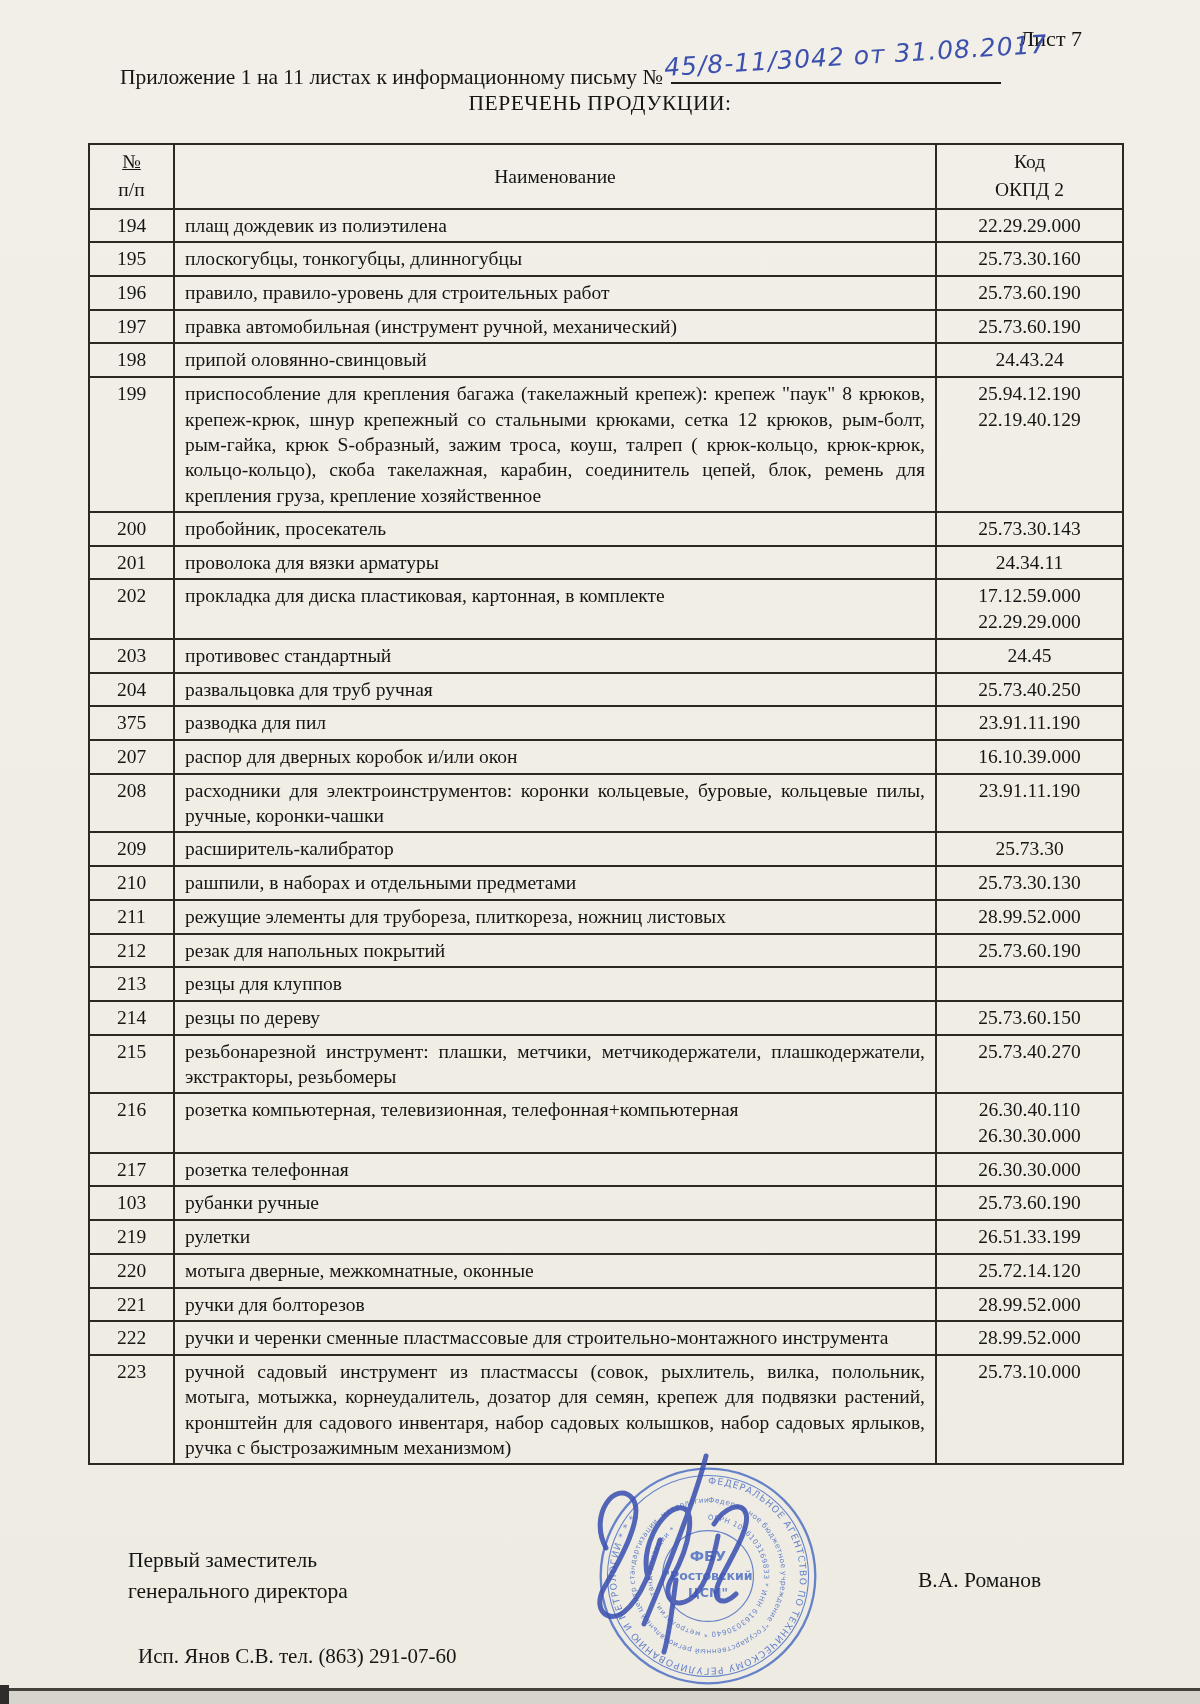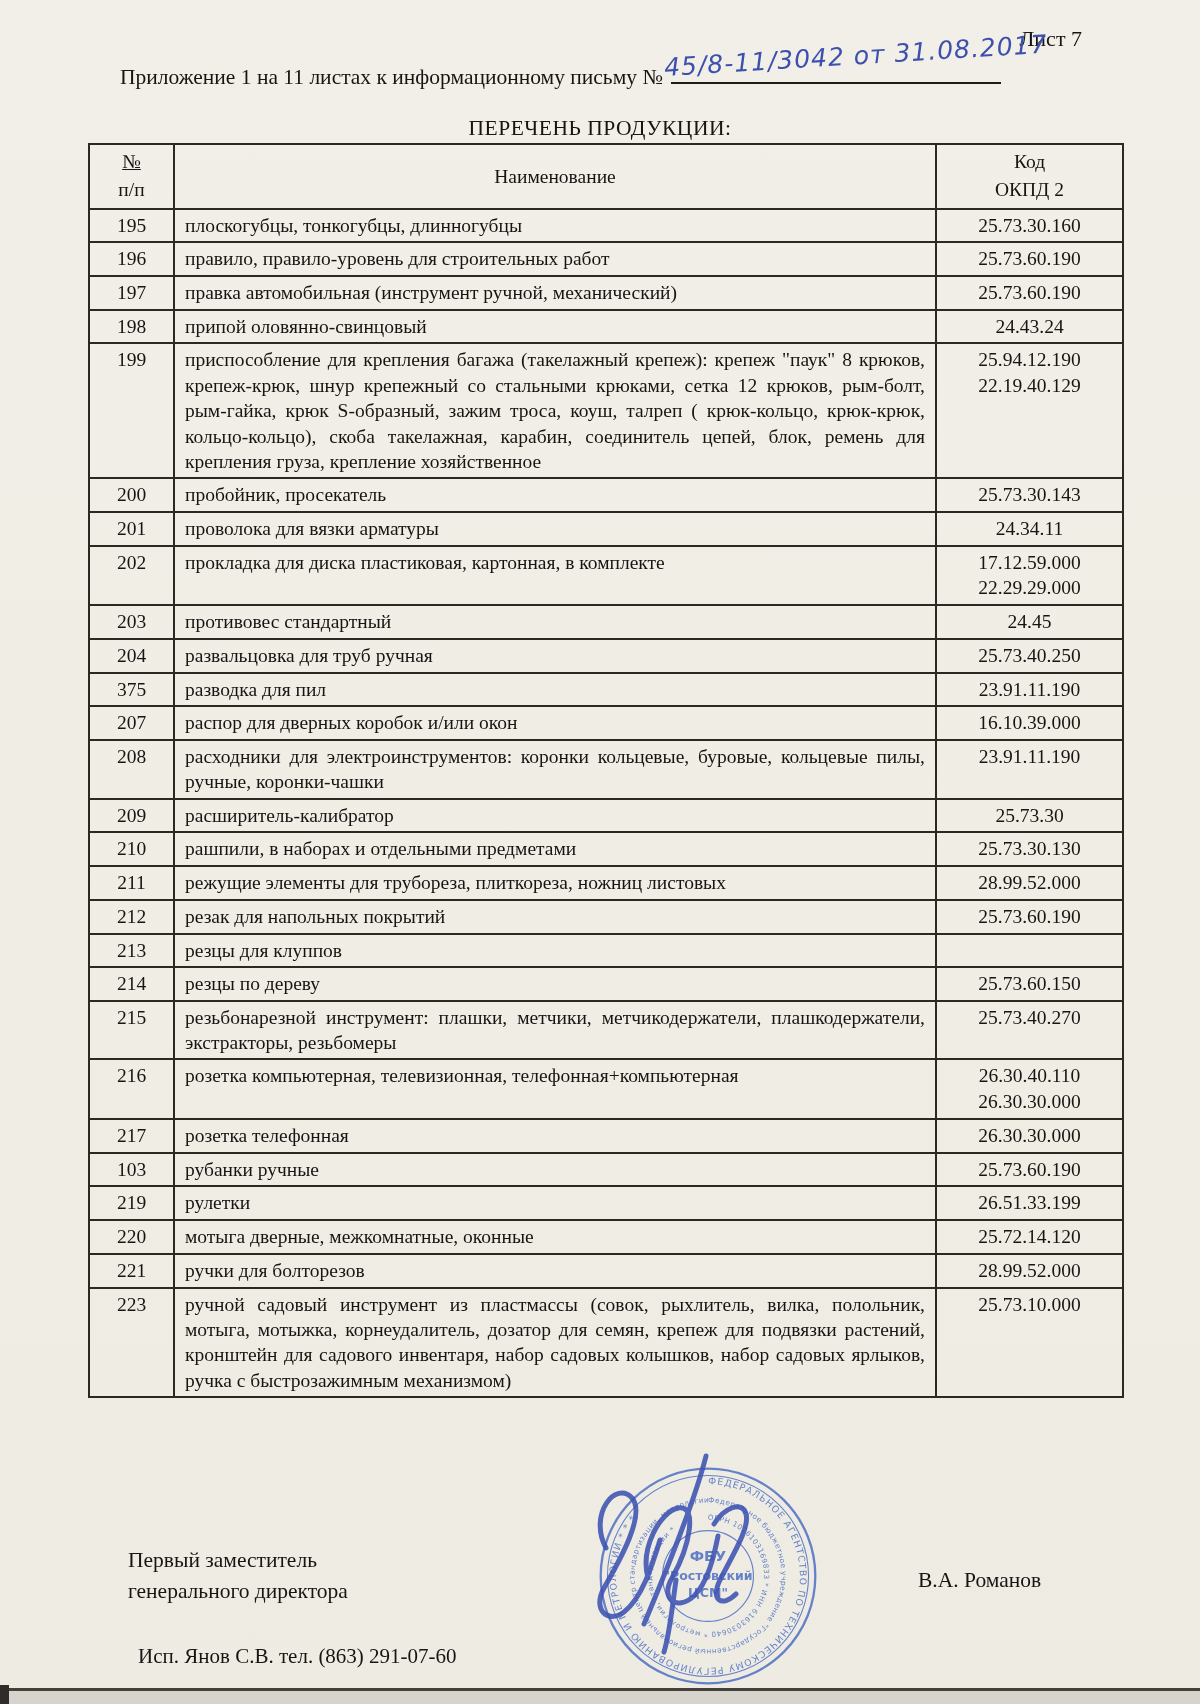"ПЕРЕЧЕНЬ ПРОДУКЦИИ:" .doc-title { top: 116px -> 91px }
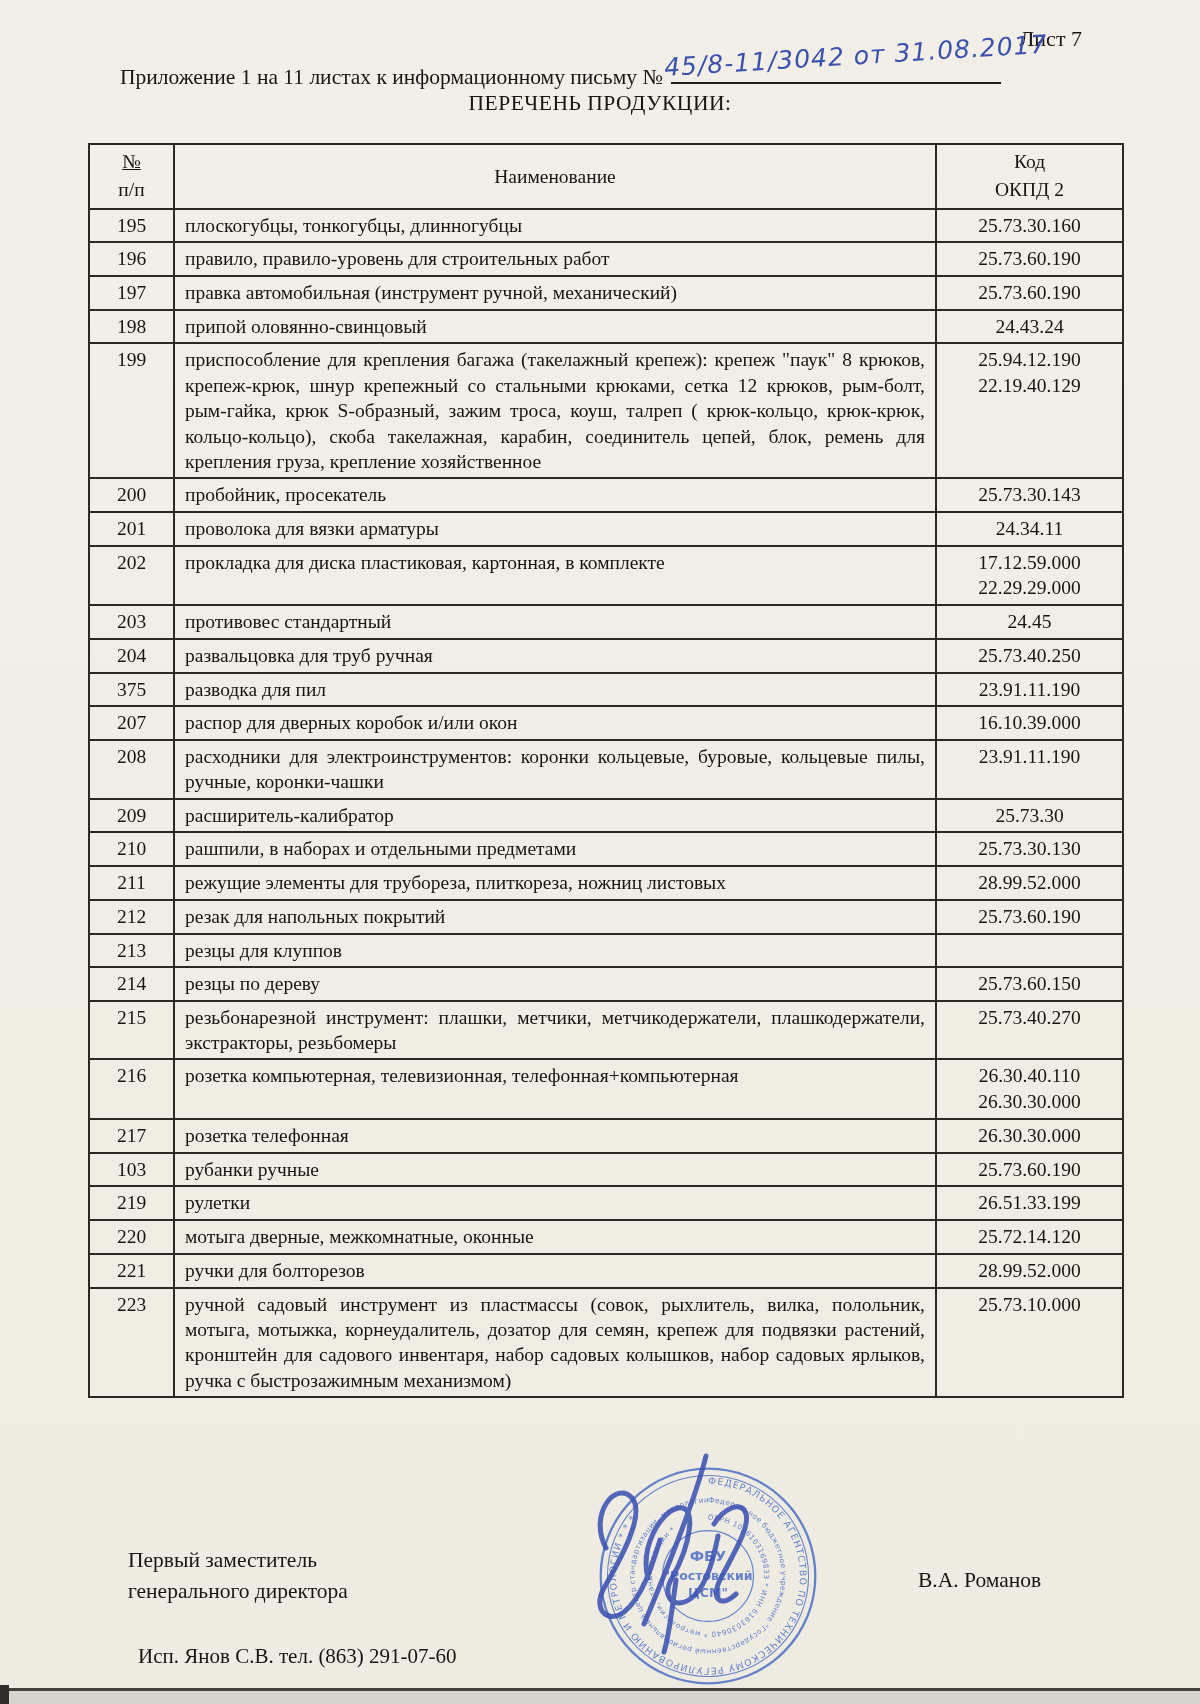"194" tr { html: none -> <tr> <td>194</td> <td>плащ дождевик из полиэтилена</td> <td> <div>22.29.29.000</div> </td> </tr> }
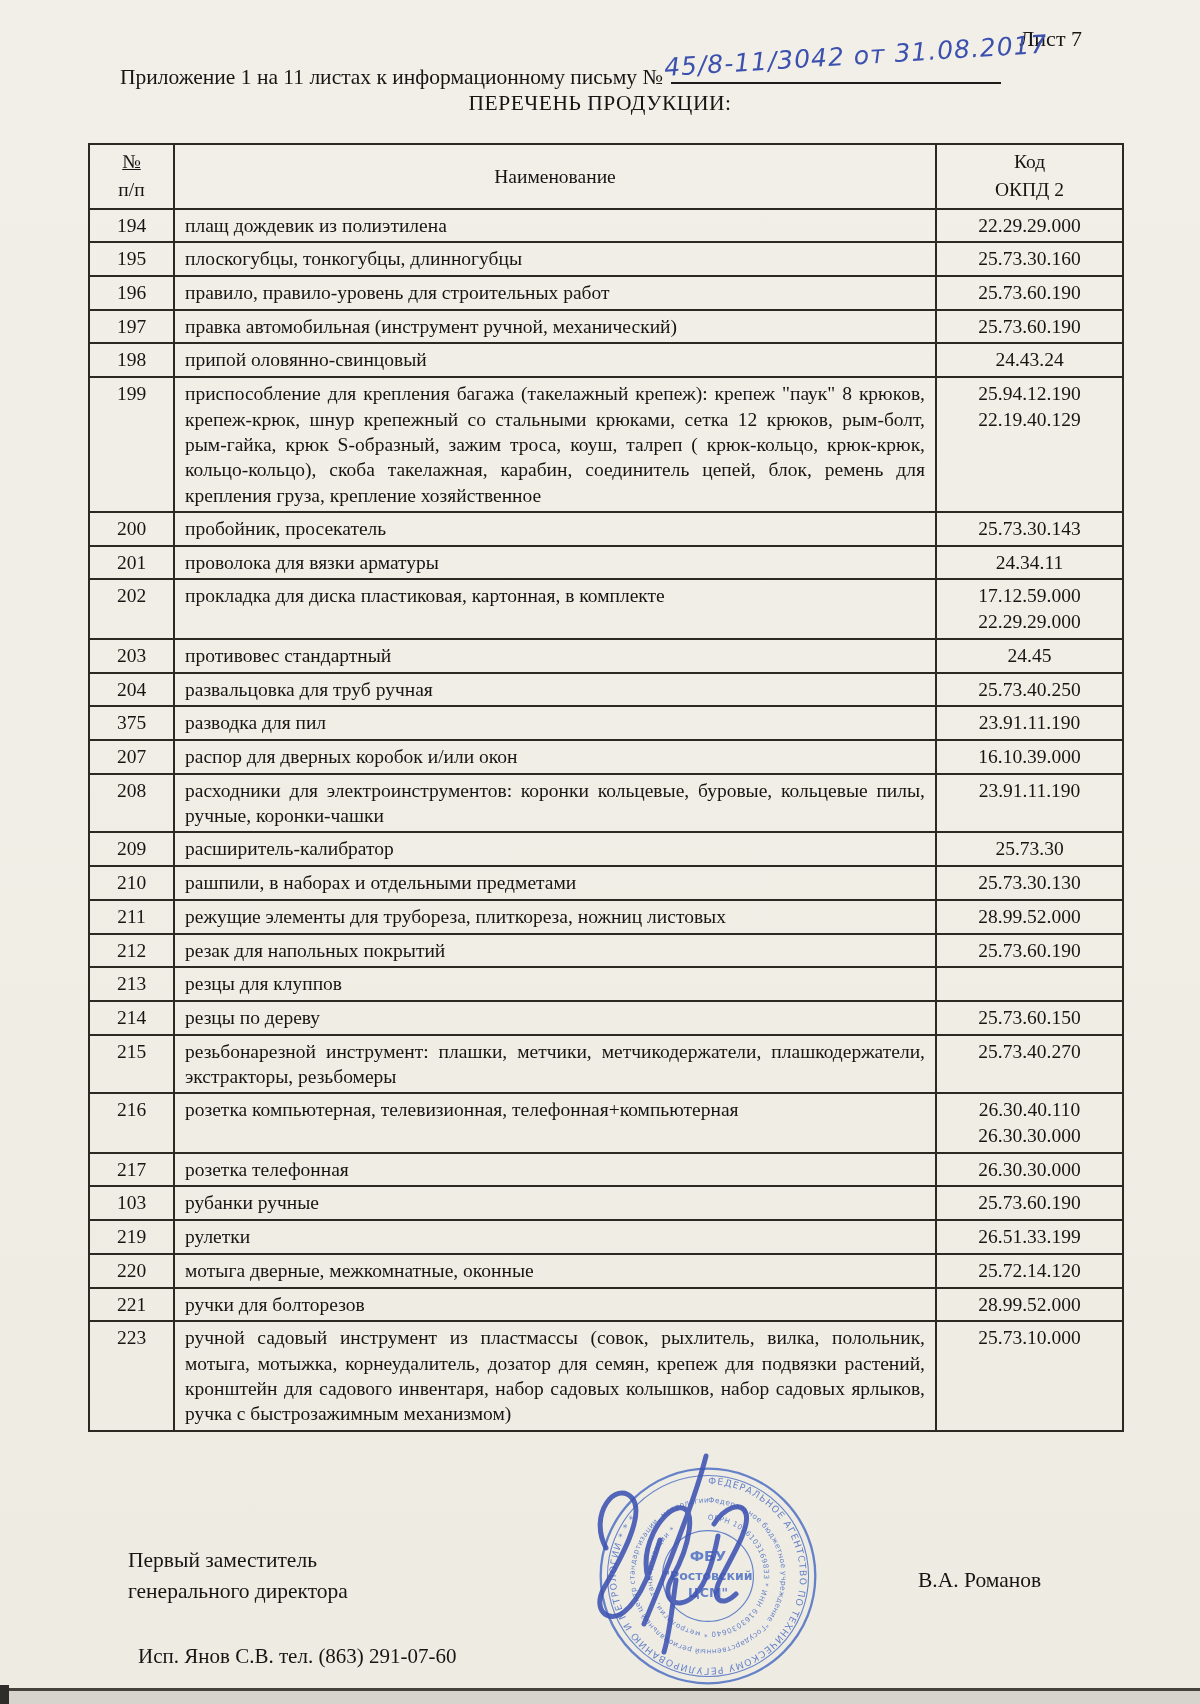"222" tr { html: none -> <tr> <td>222</td> <td>ручки и черенки сменные пластмассовые для строительно-монтажного инструмента</td> <td> <div>28.99.52.000</div> </td> </tr> }
